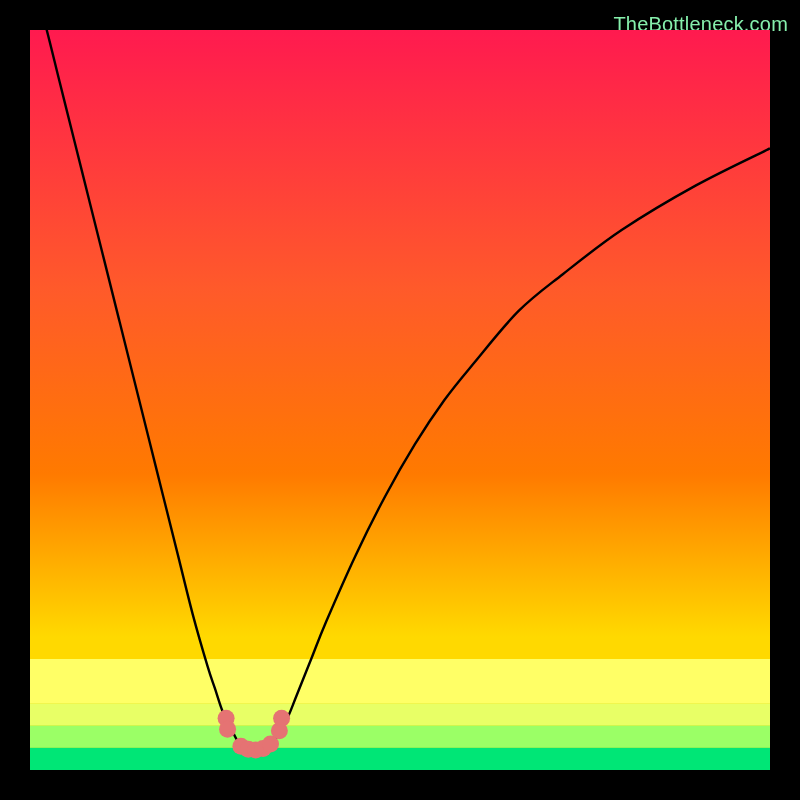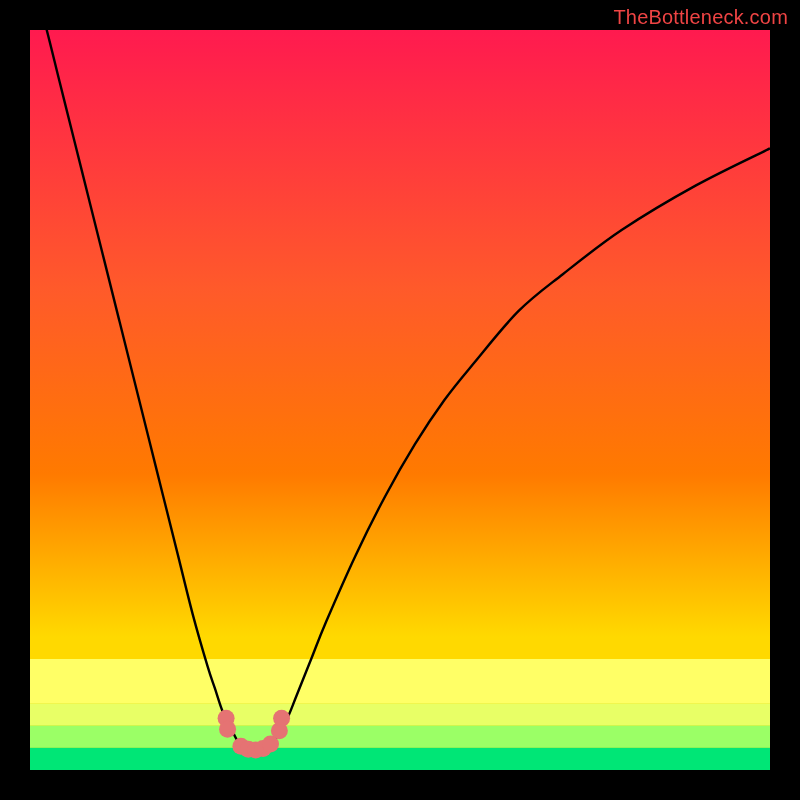"TheBottleneck.com" .watermark { color: #ef4444 -> #86efac; top: 6px -> 13px }
